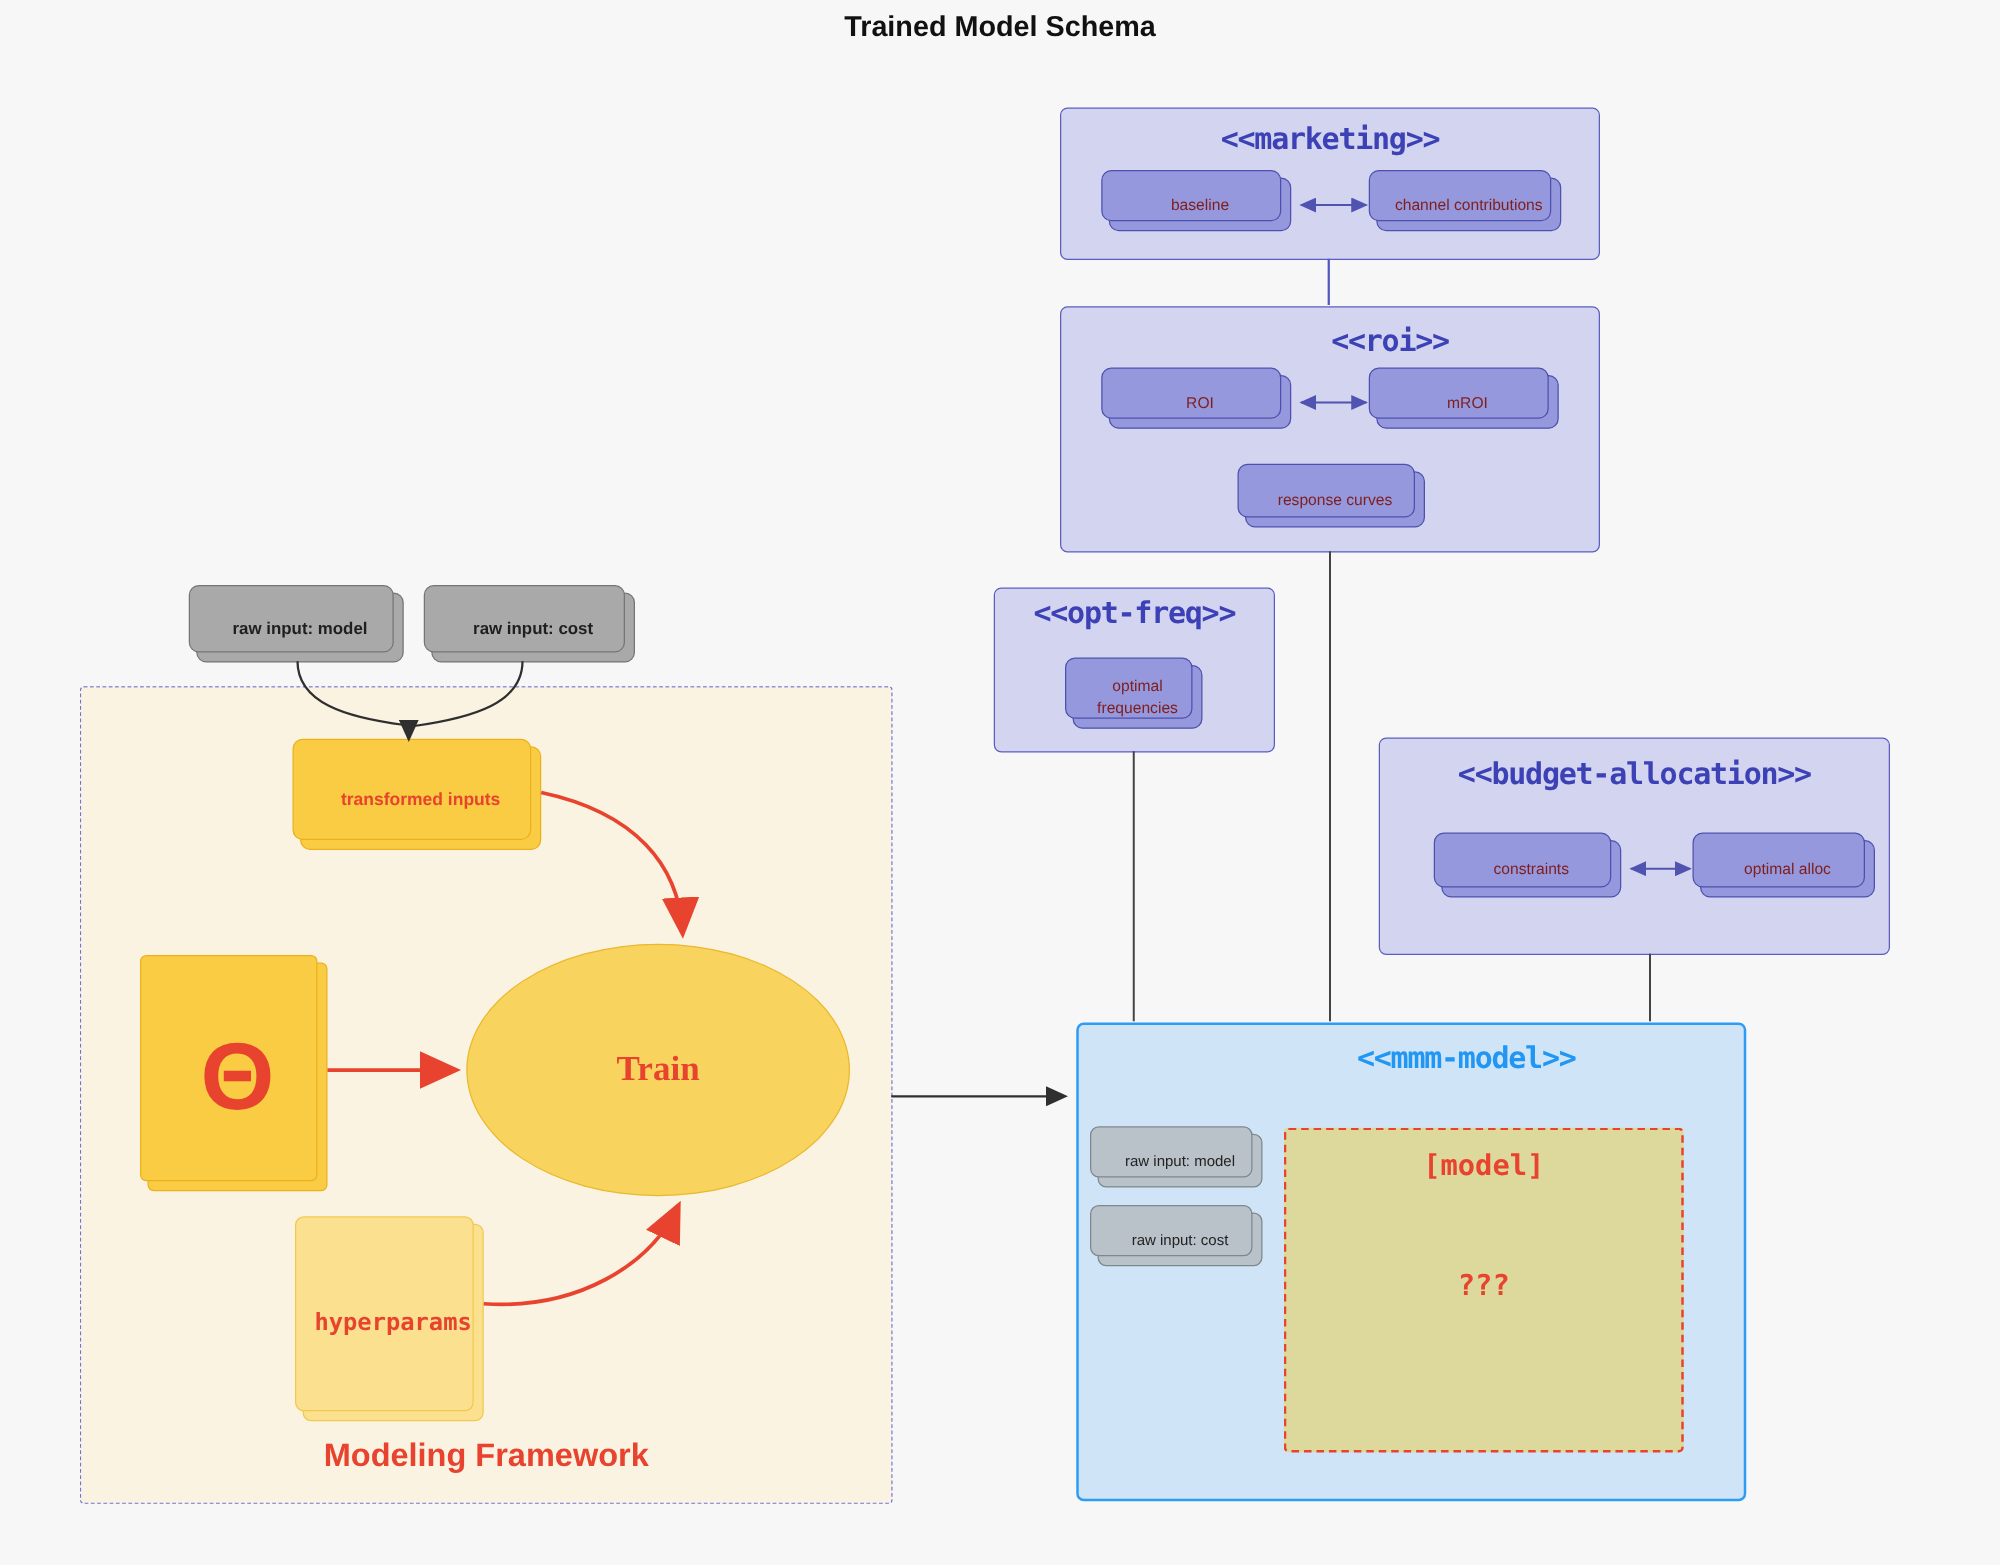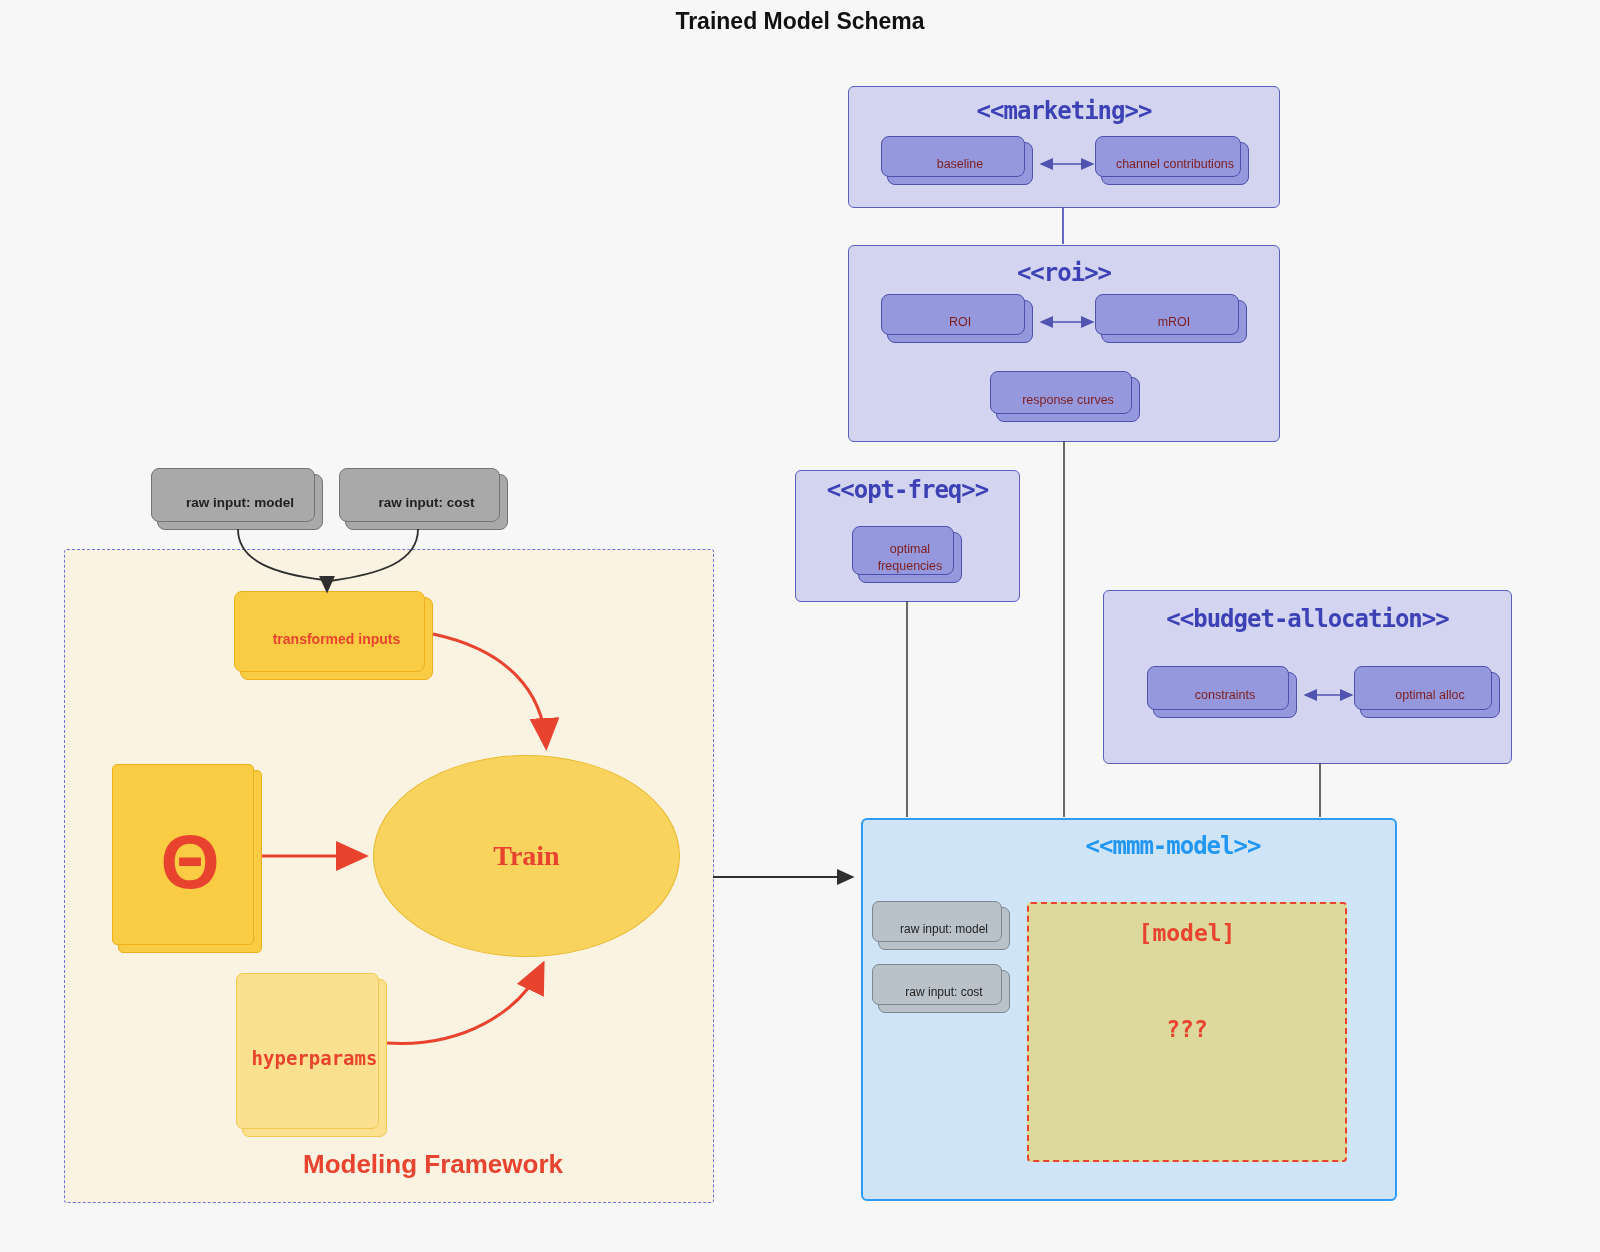"<<roi>>" div.c-title { padding-left: none -> 48px }
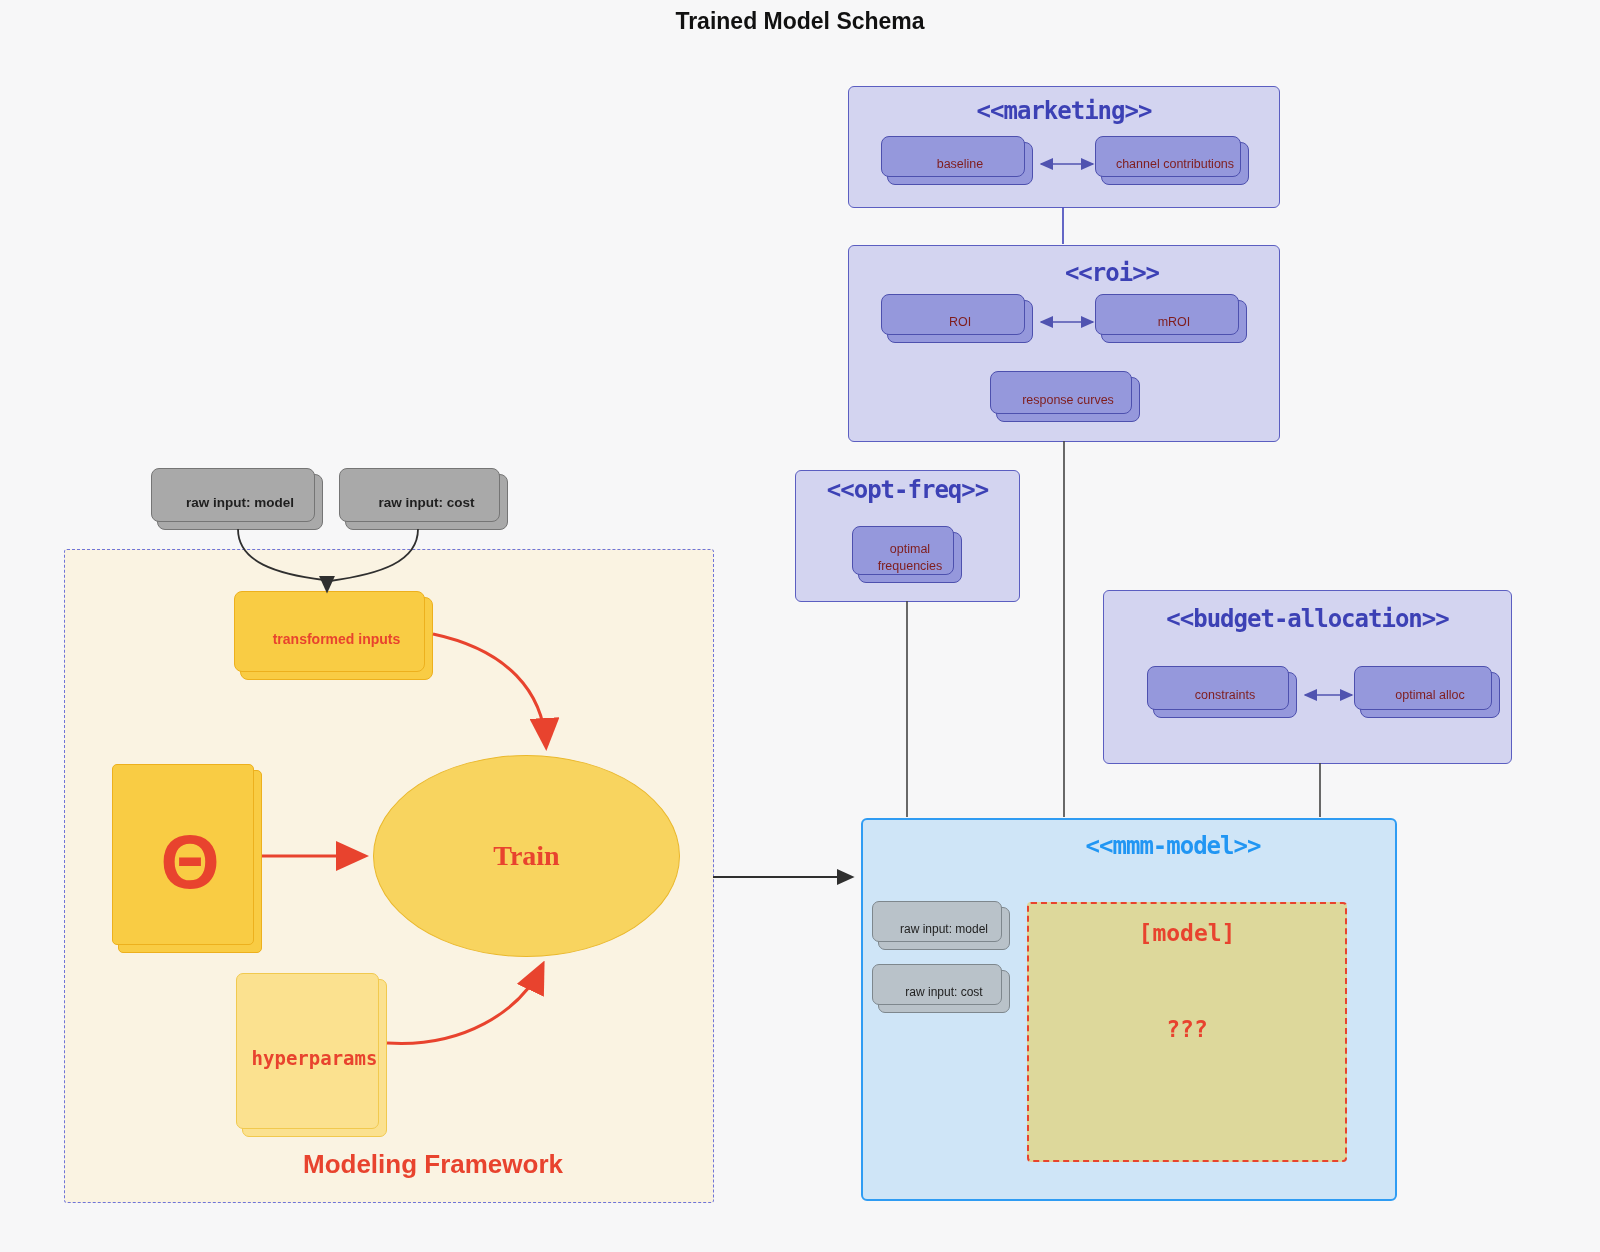"Modeling Framework" .fw-label { margin-left: 44px -> none }
